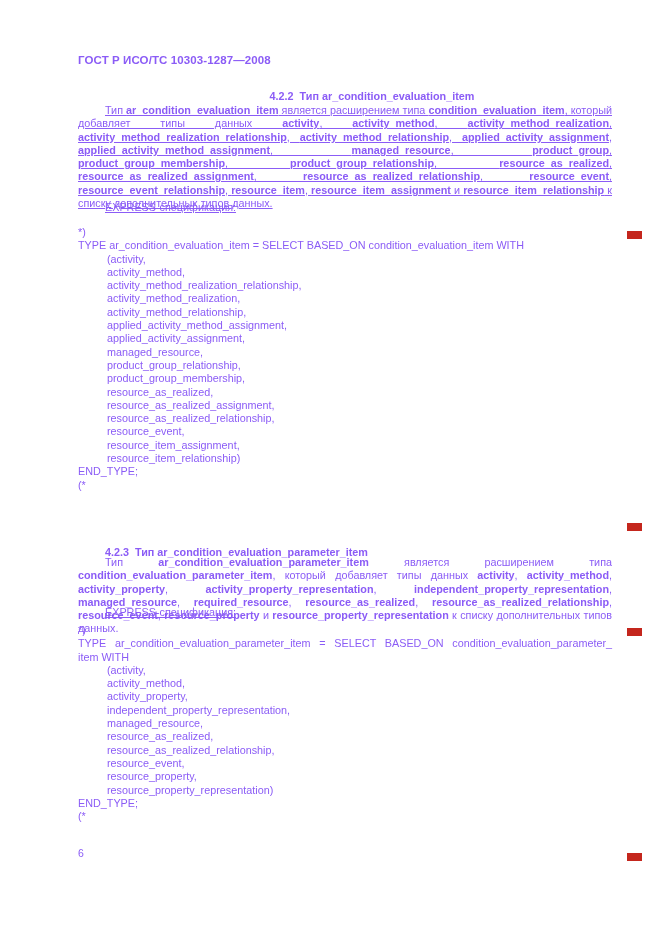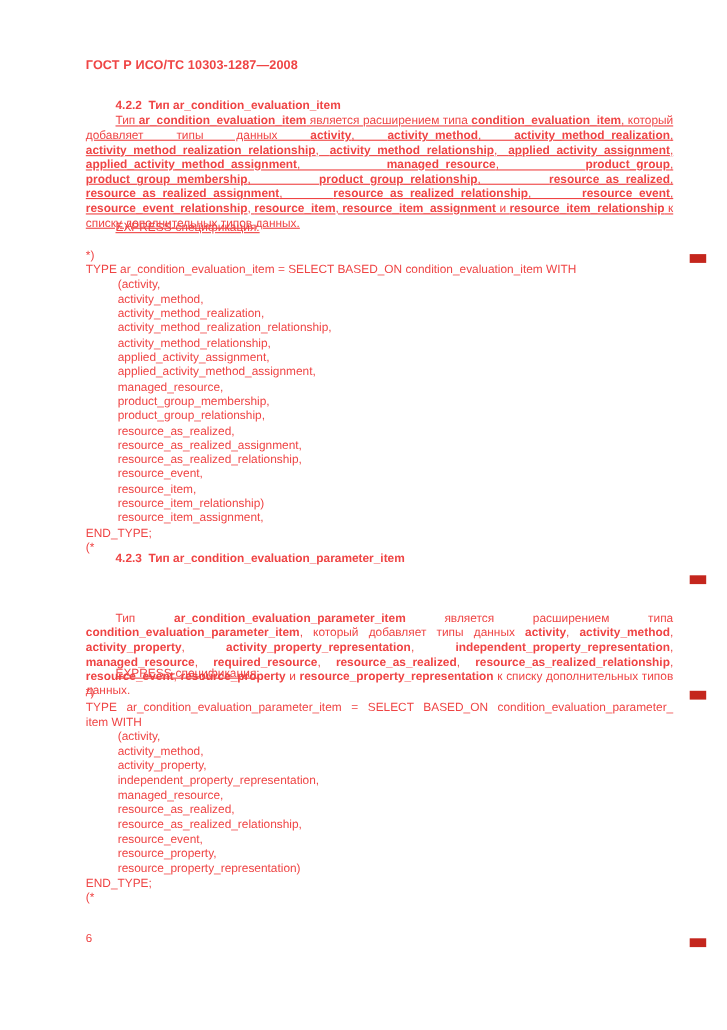"ГОСТ Р ИСО/ТС 10303-1287—2008" div.page { color: #ef4444 -> #8b5cf6 }
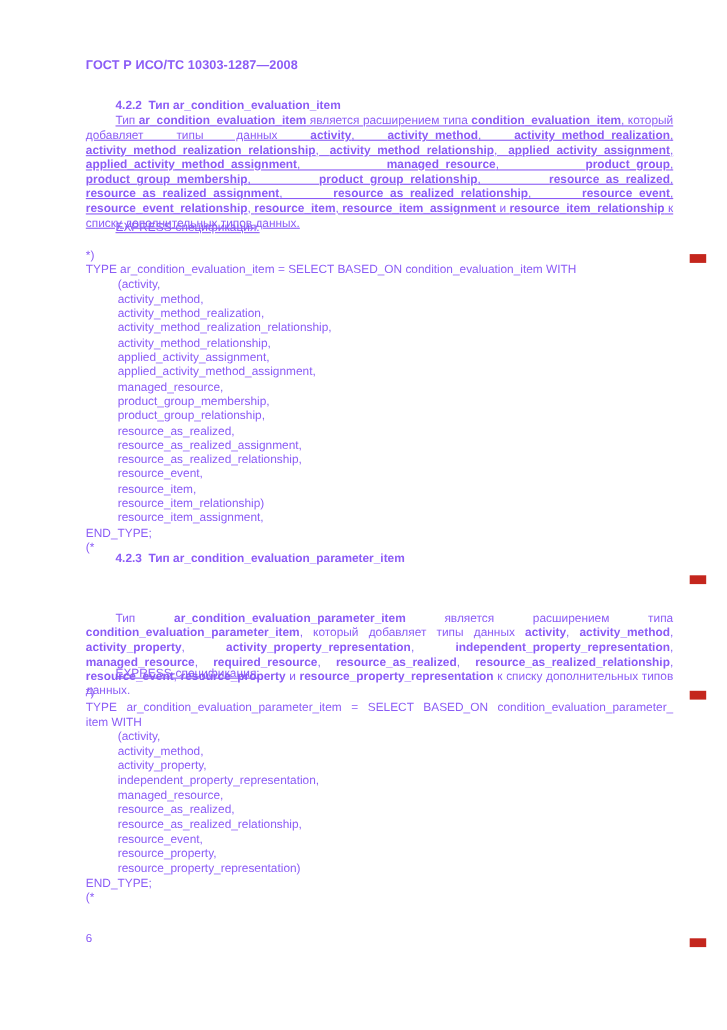"4.2.2 Тип ar_condition_evaluation_item" .s1-heading { text-align: none -> center }
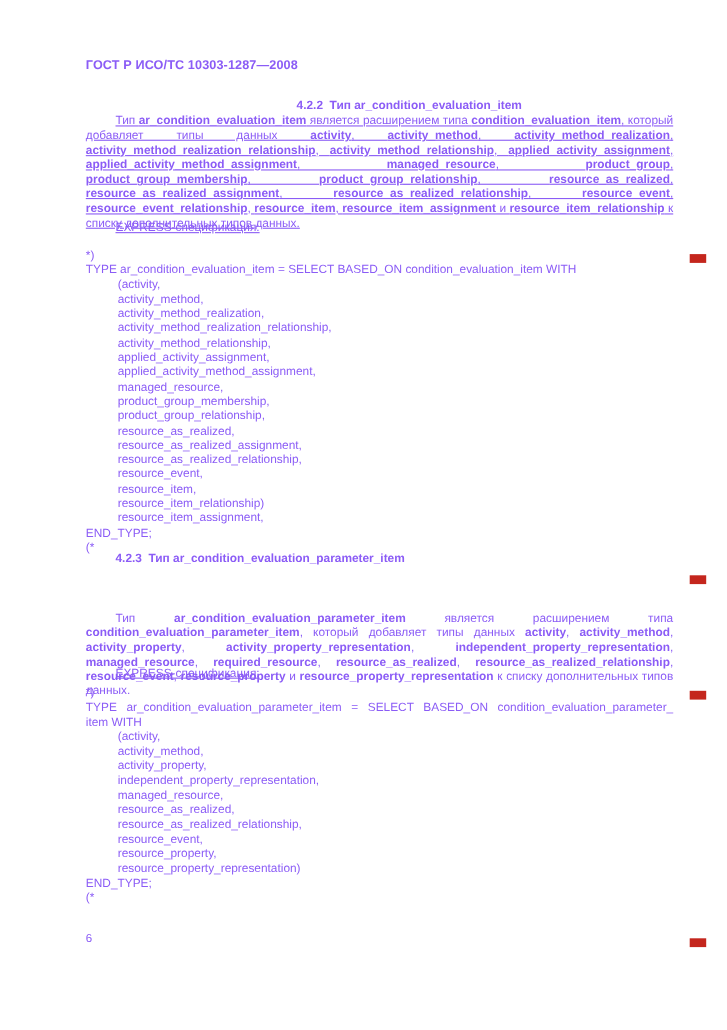"activity_method_realization," div.code-line { order: before "activity_method_realization_relationship," -> after "activity_method_realization_relationship," }
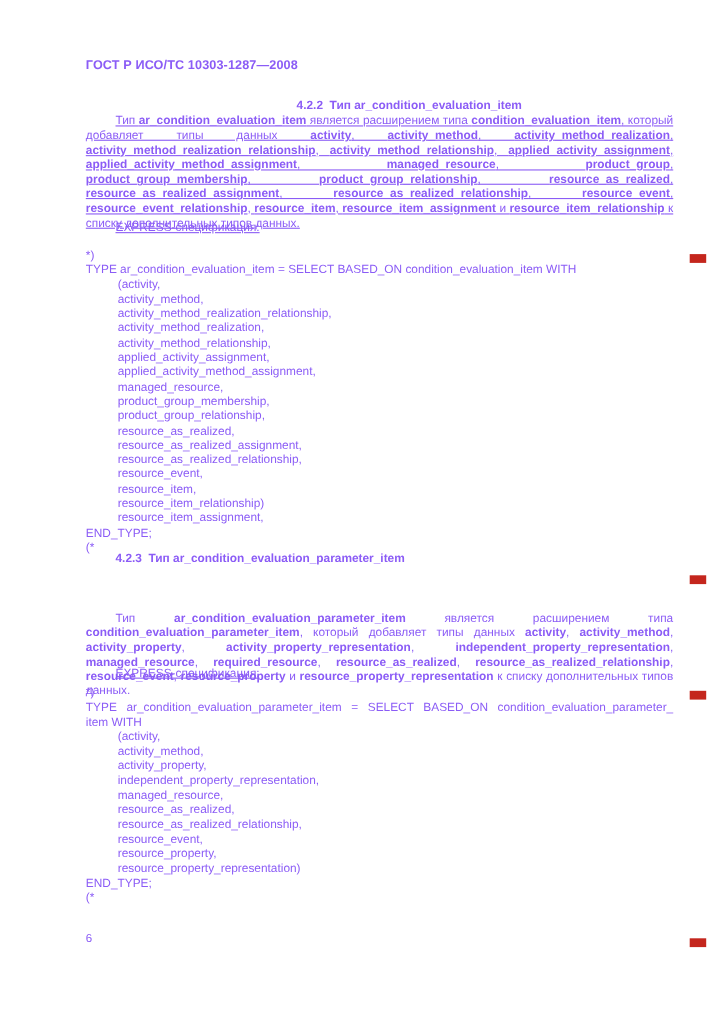"applied_activity_assignment," div.code-line { order: before "applied_activity_method_assignment," -> after "applied_activity_method_assignment," }
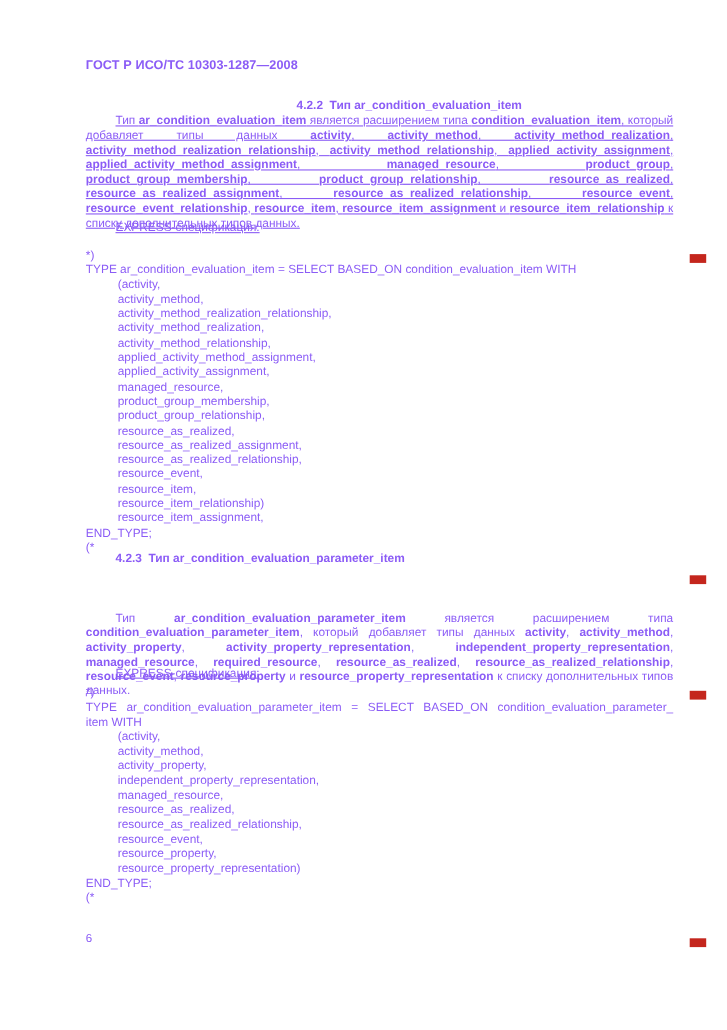"product_group_membership," div.code-line { order: before "product_group_relationship," -> after "product_group_relationship," }
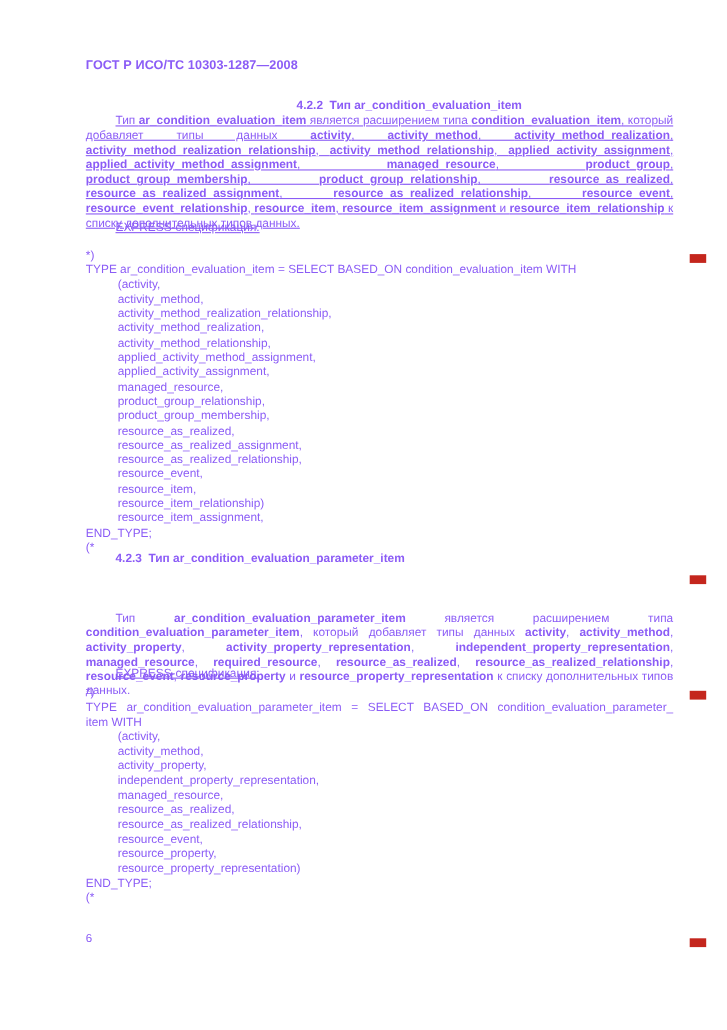"resource_item," div.code-line { html: <div>resource_item,</div> -> none }
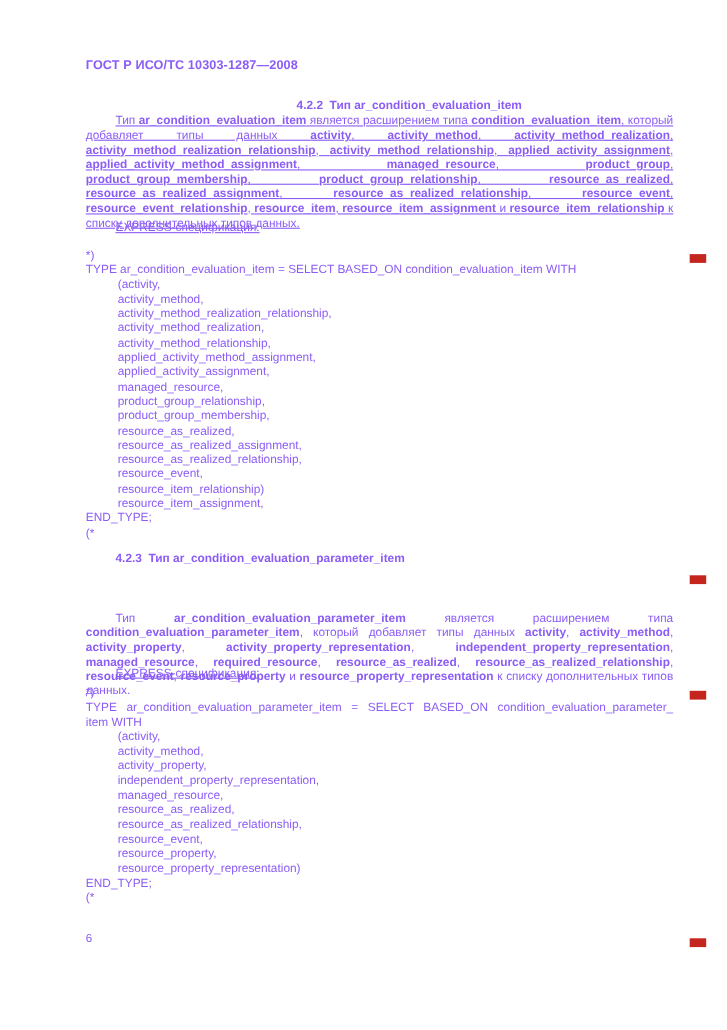"resource_item_relationship)" div.code-line { order: before "resource_item_assignment," -> after "resource_item_assignment," }
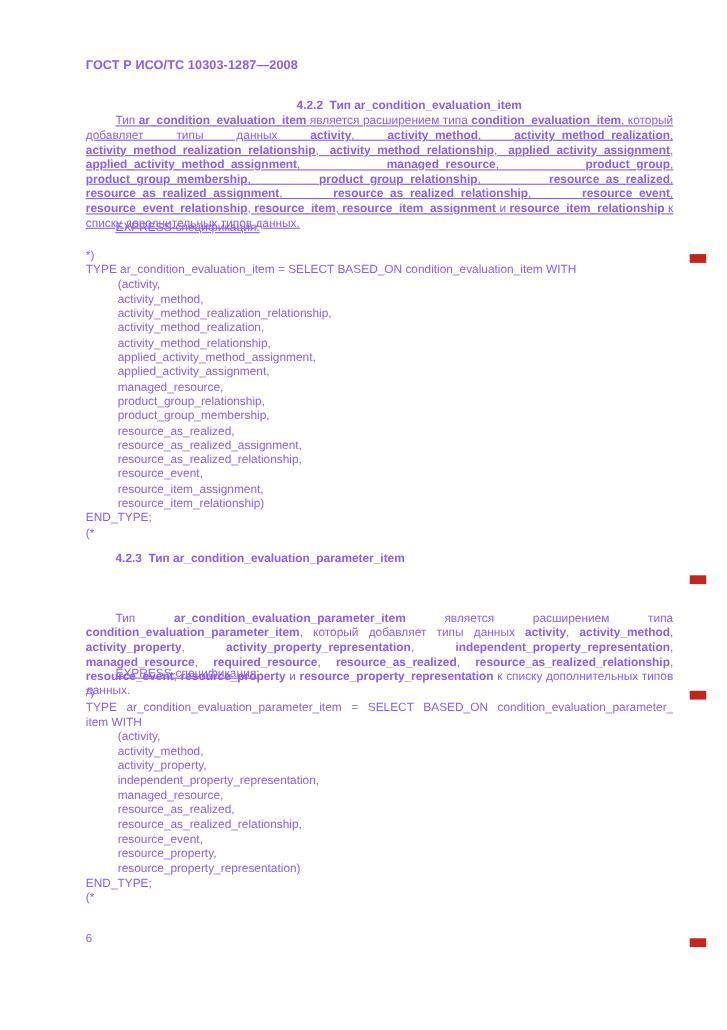"4.2.3 Тип" .s2-heading { top: 502px -> 546px }
